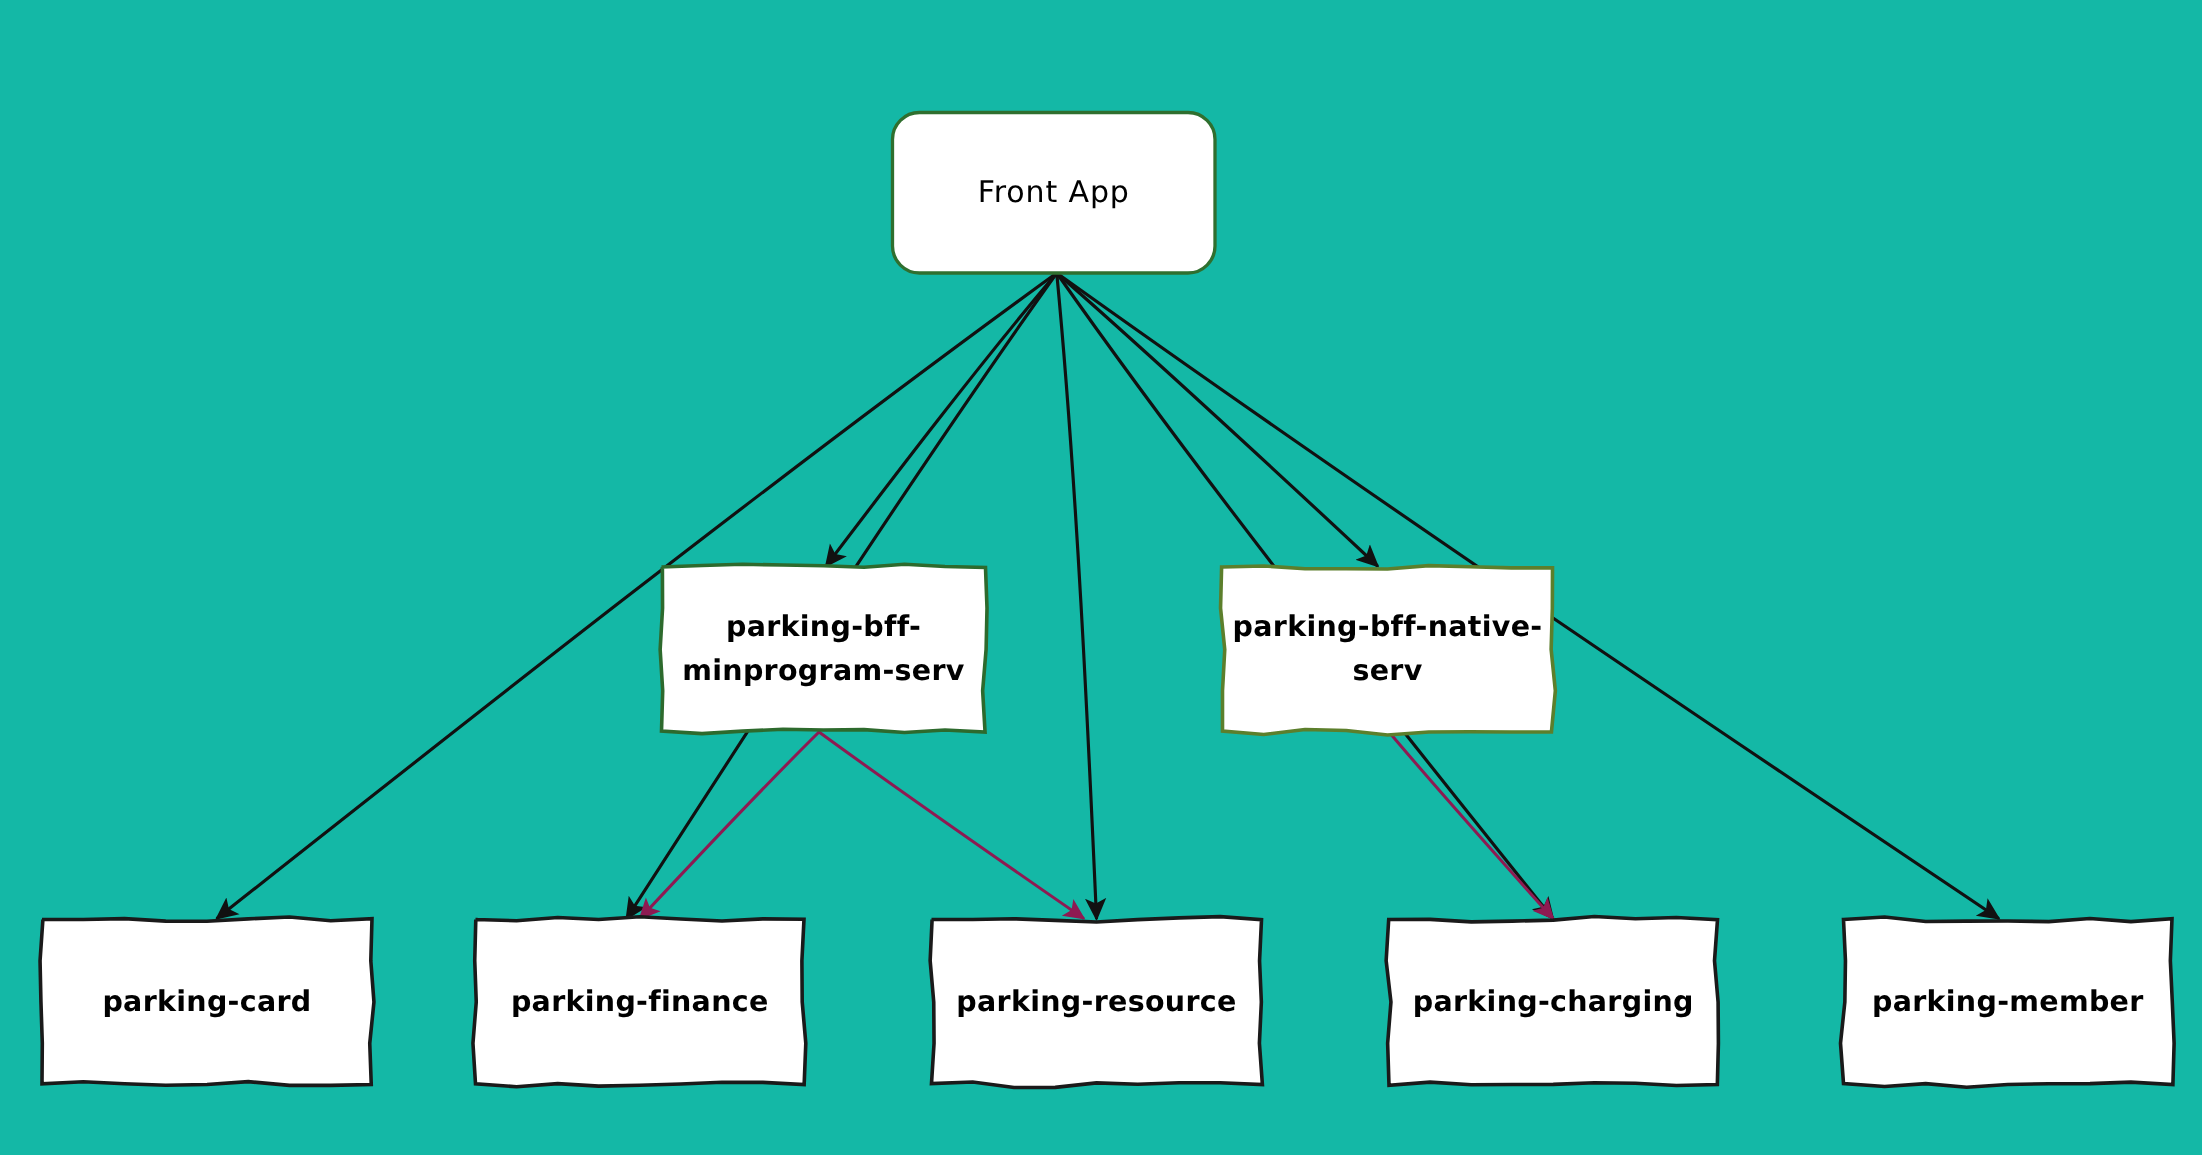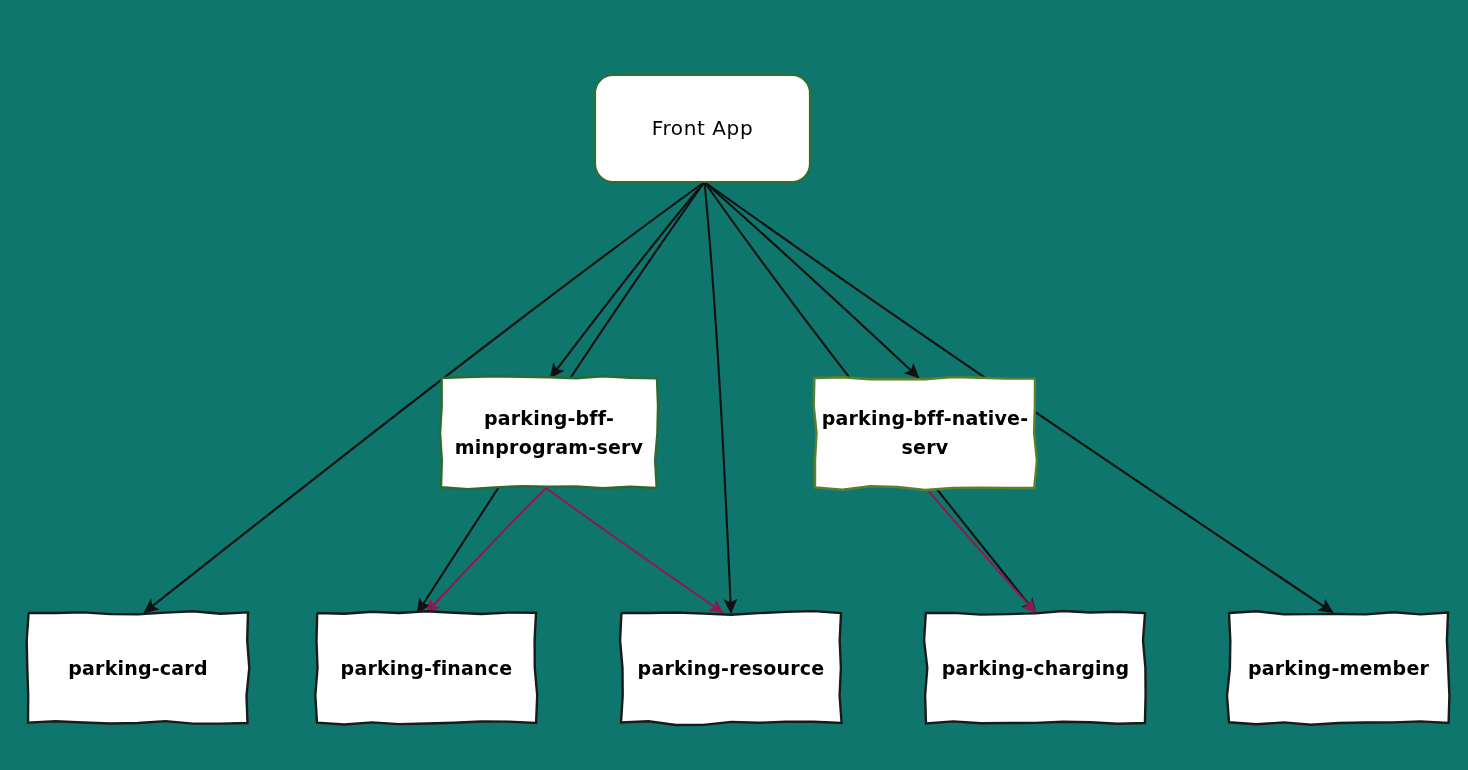"Front App" #canvas { background: #0f766e -> #14b8a6 }
